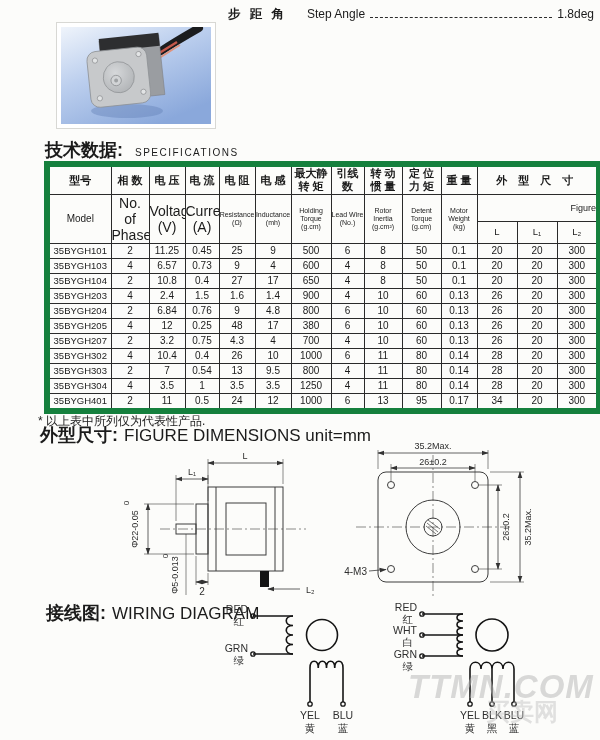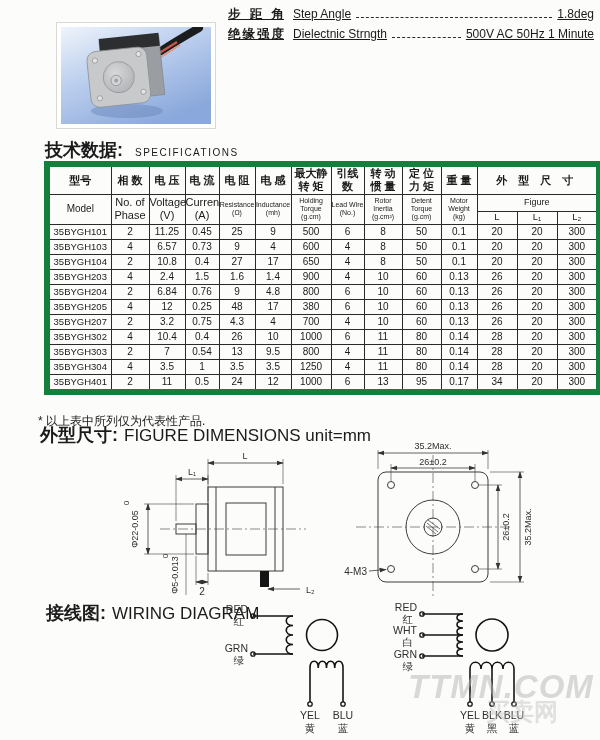"步距角" .spec-list { text-decoration: underline -> none }
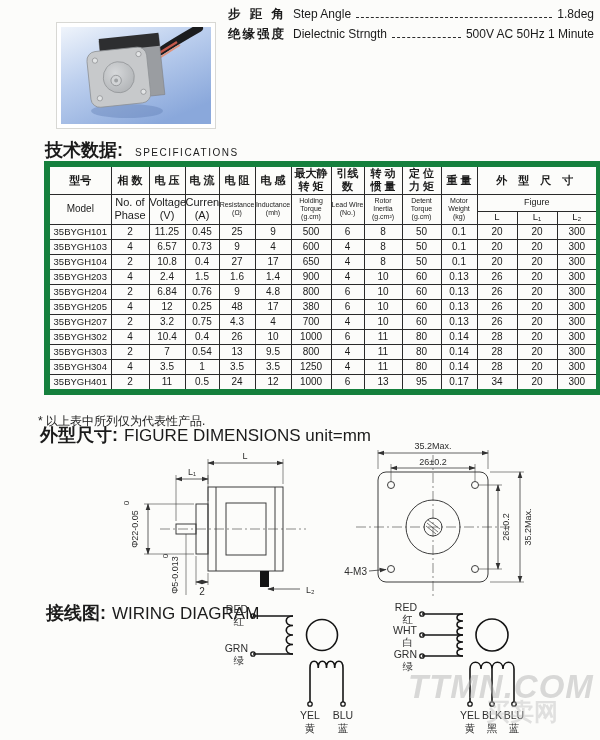"Step Angle" .spec-item .en { margin-left: 9px -> 23px }
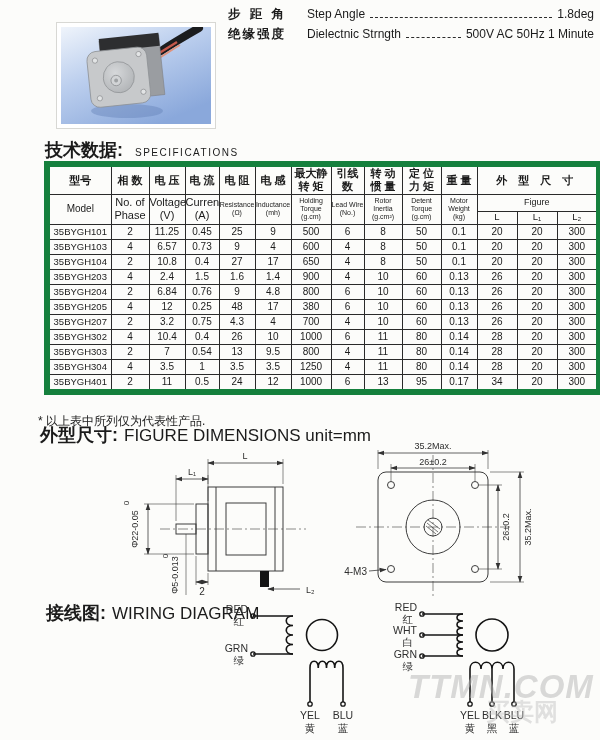"绝缘强度" li.spec-item { html: <li> <span>绝缘强度</span> <span>Dielectnic Strngth</span> <span></span> <span>500V AC 50Hz 1 Minute</span> </li> -> none }
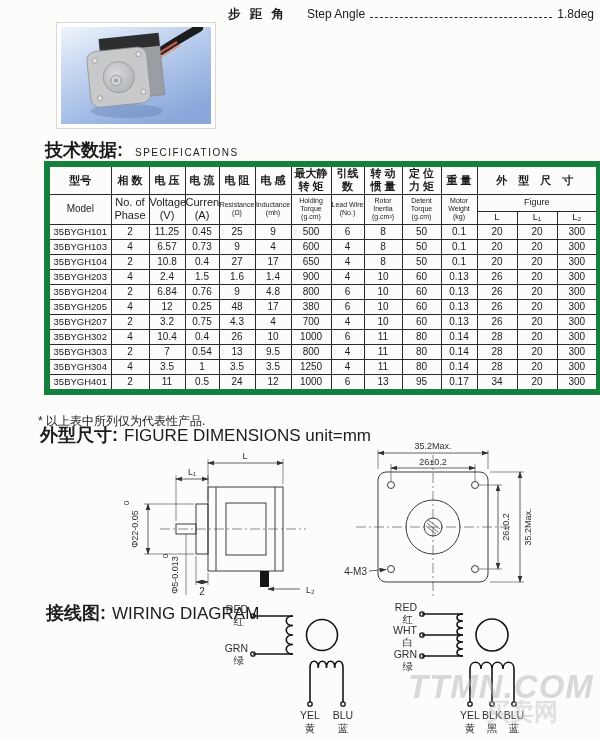"No. of" .spec-table thead th.en.sm { font-size: 11px -> 14px }
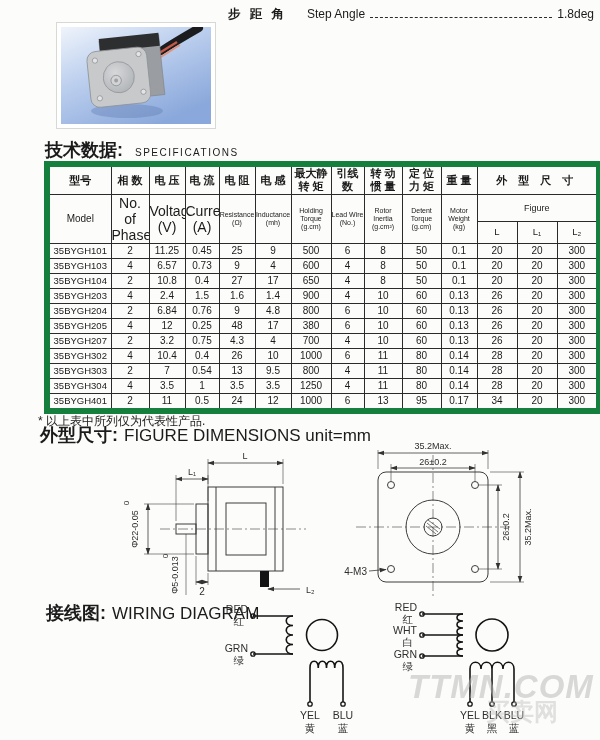"Figure" .spec-table thead th.en.figlbl { text-align: none -> right }
